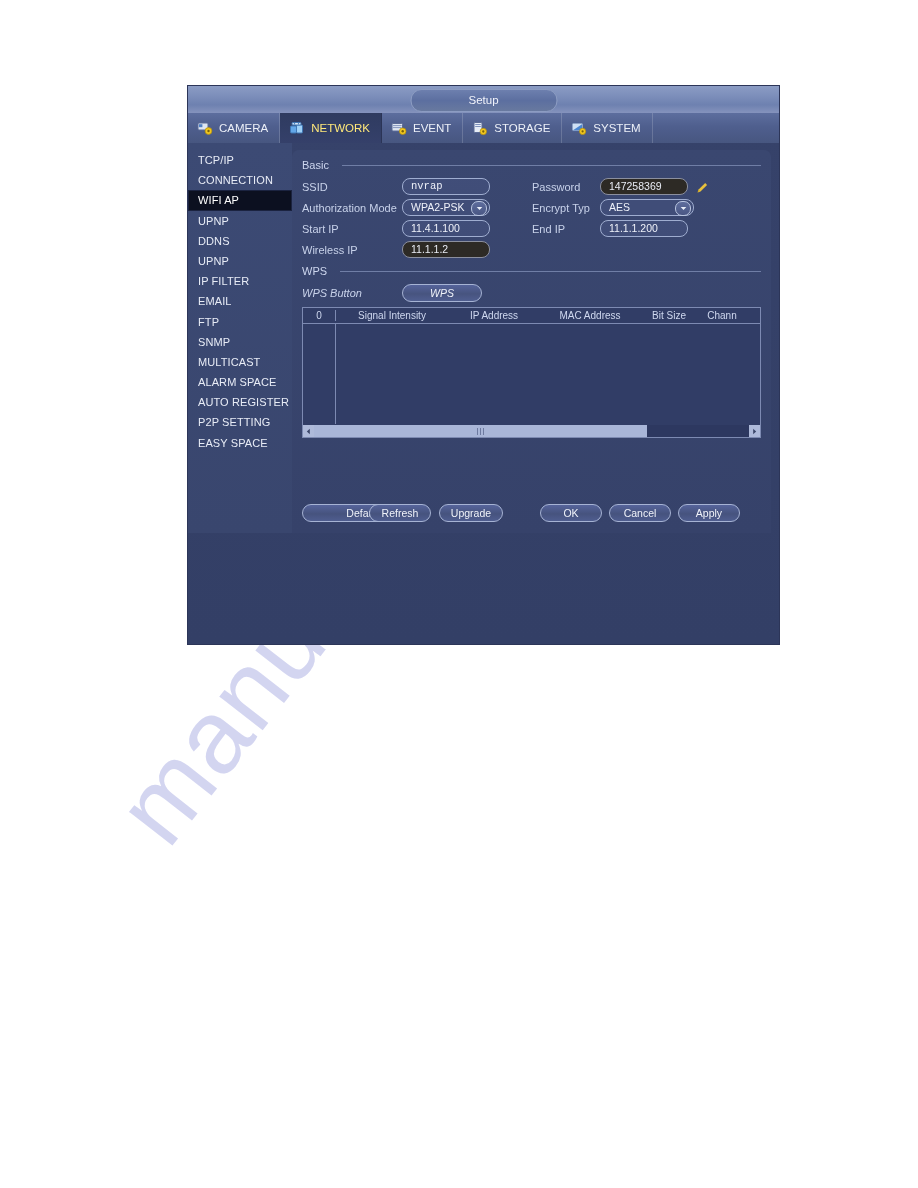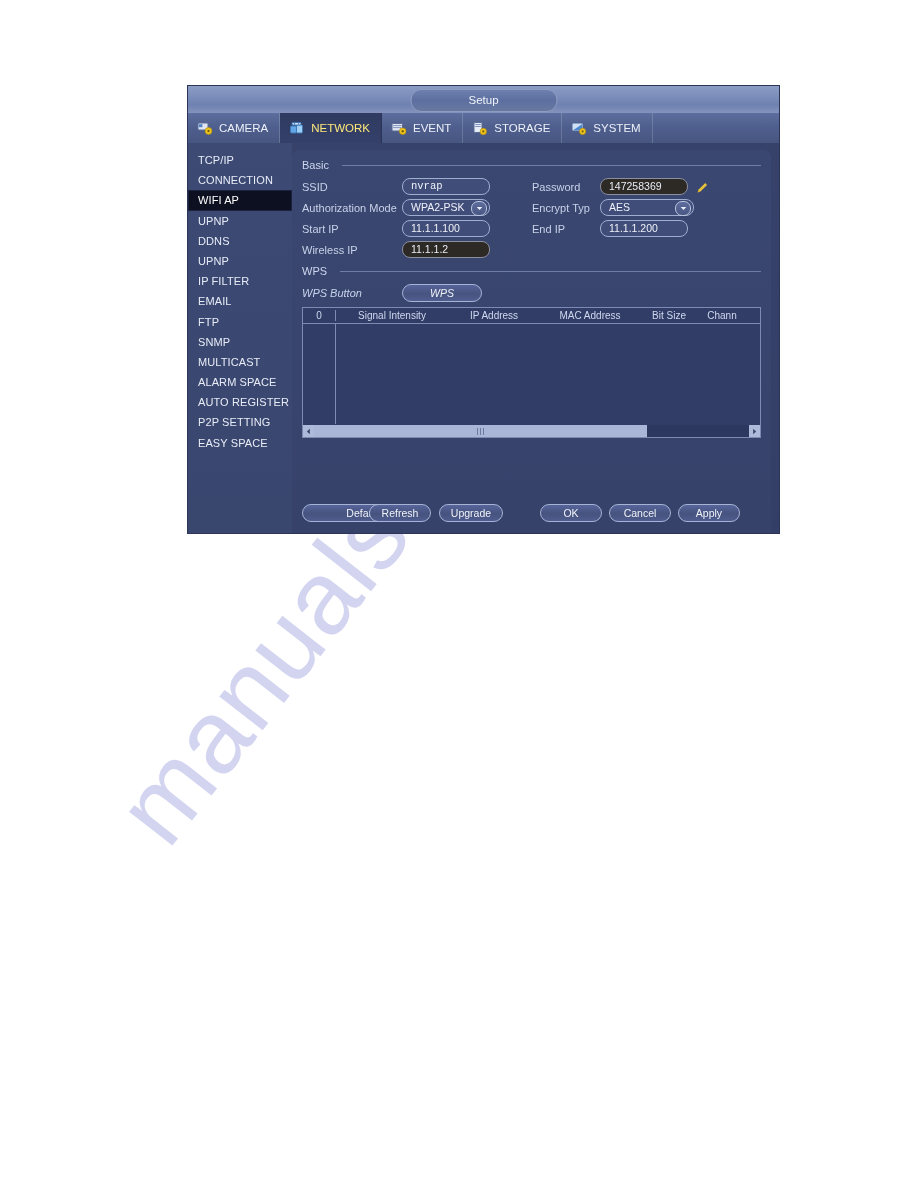"Setup" #setup-window { height: 447px -> 558px }
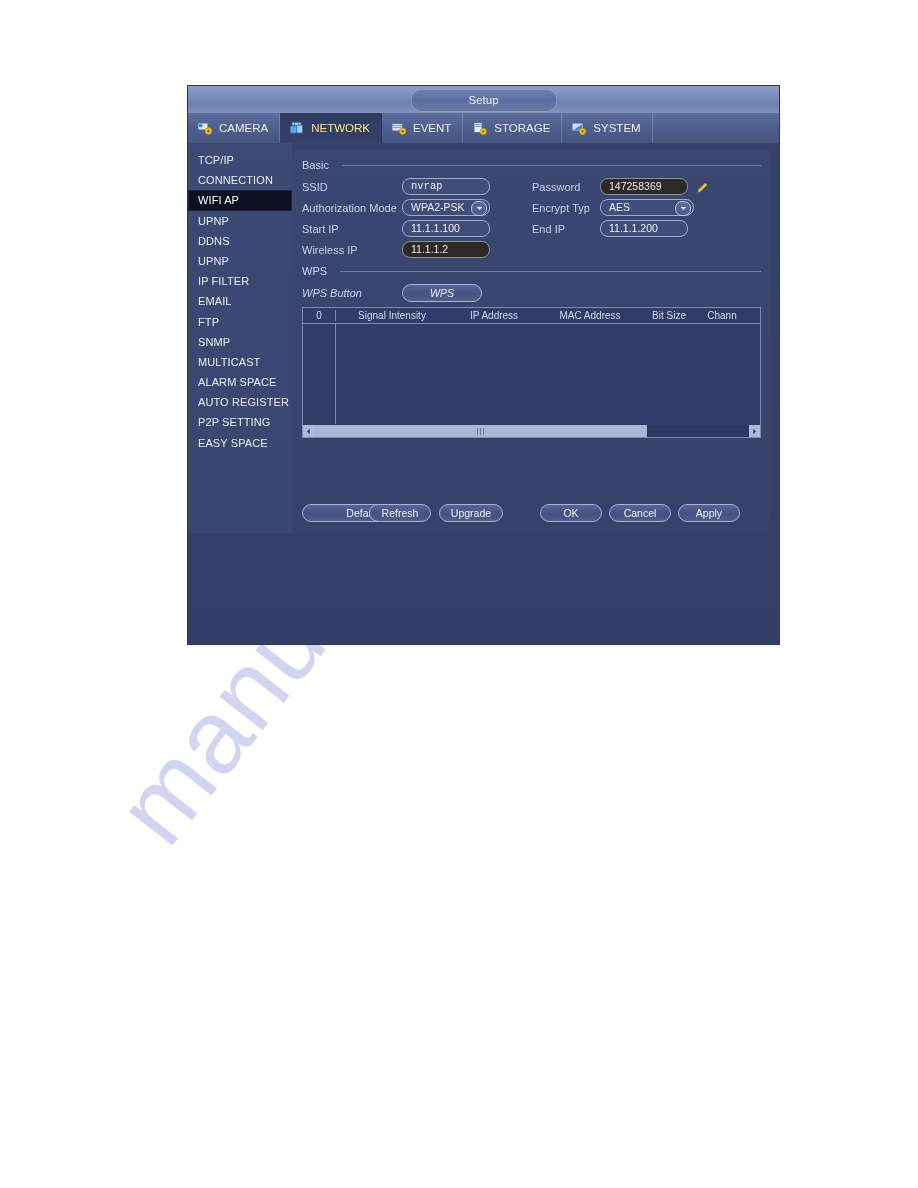"11.1.1.100" span.tbox { text: 11.1.1.100 -> 11.4.1.100 }
